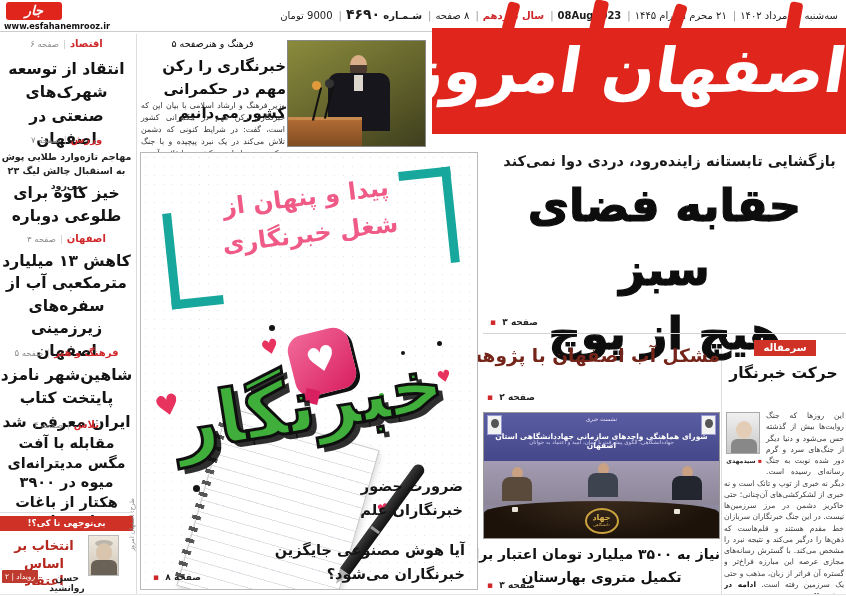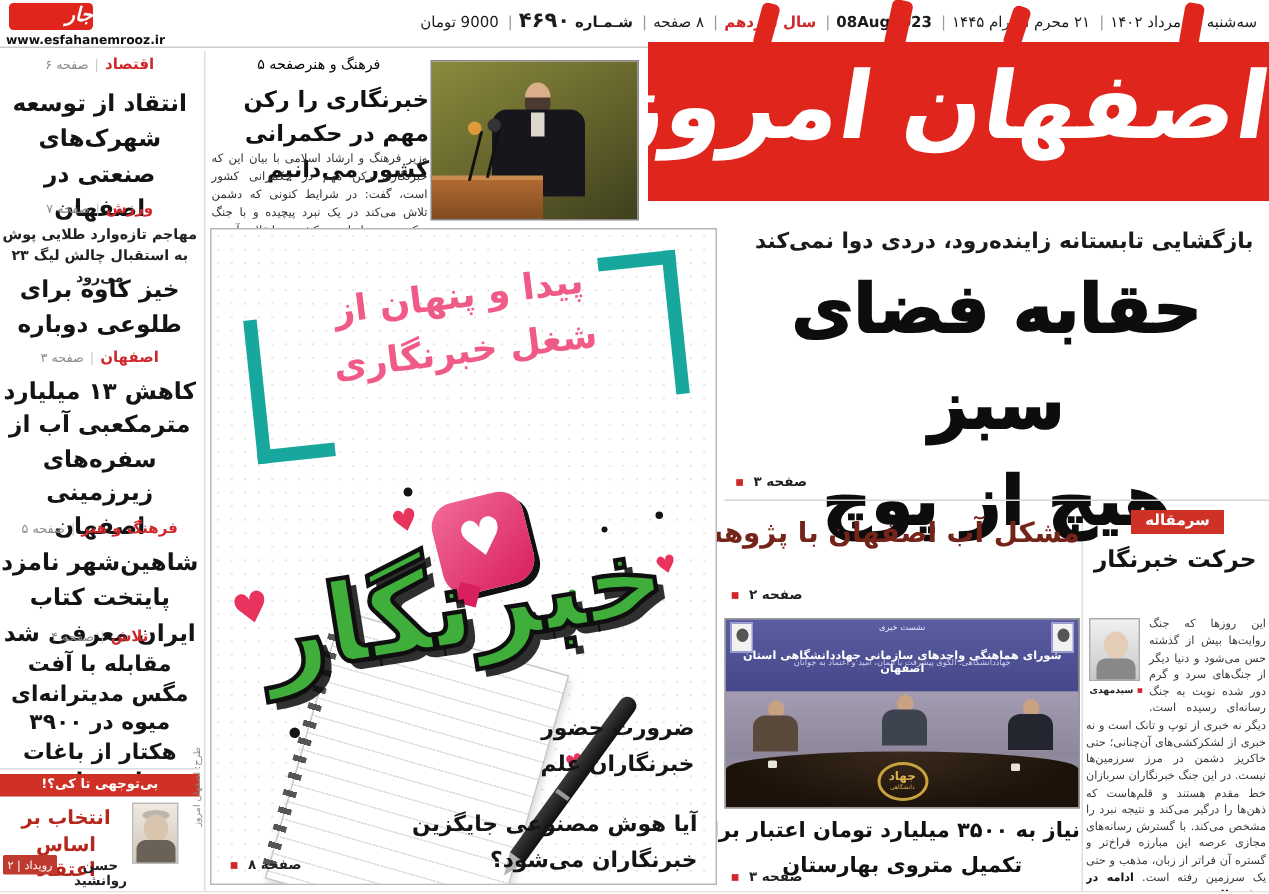"جار" .corner-logo .logo-box { text-align: right -> none }
